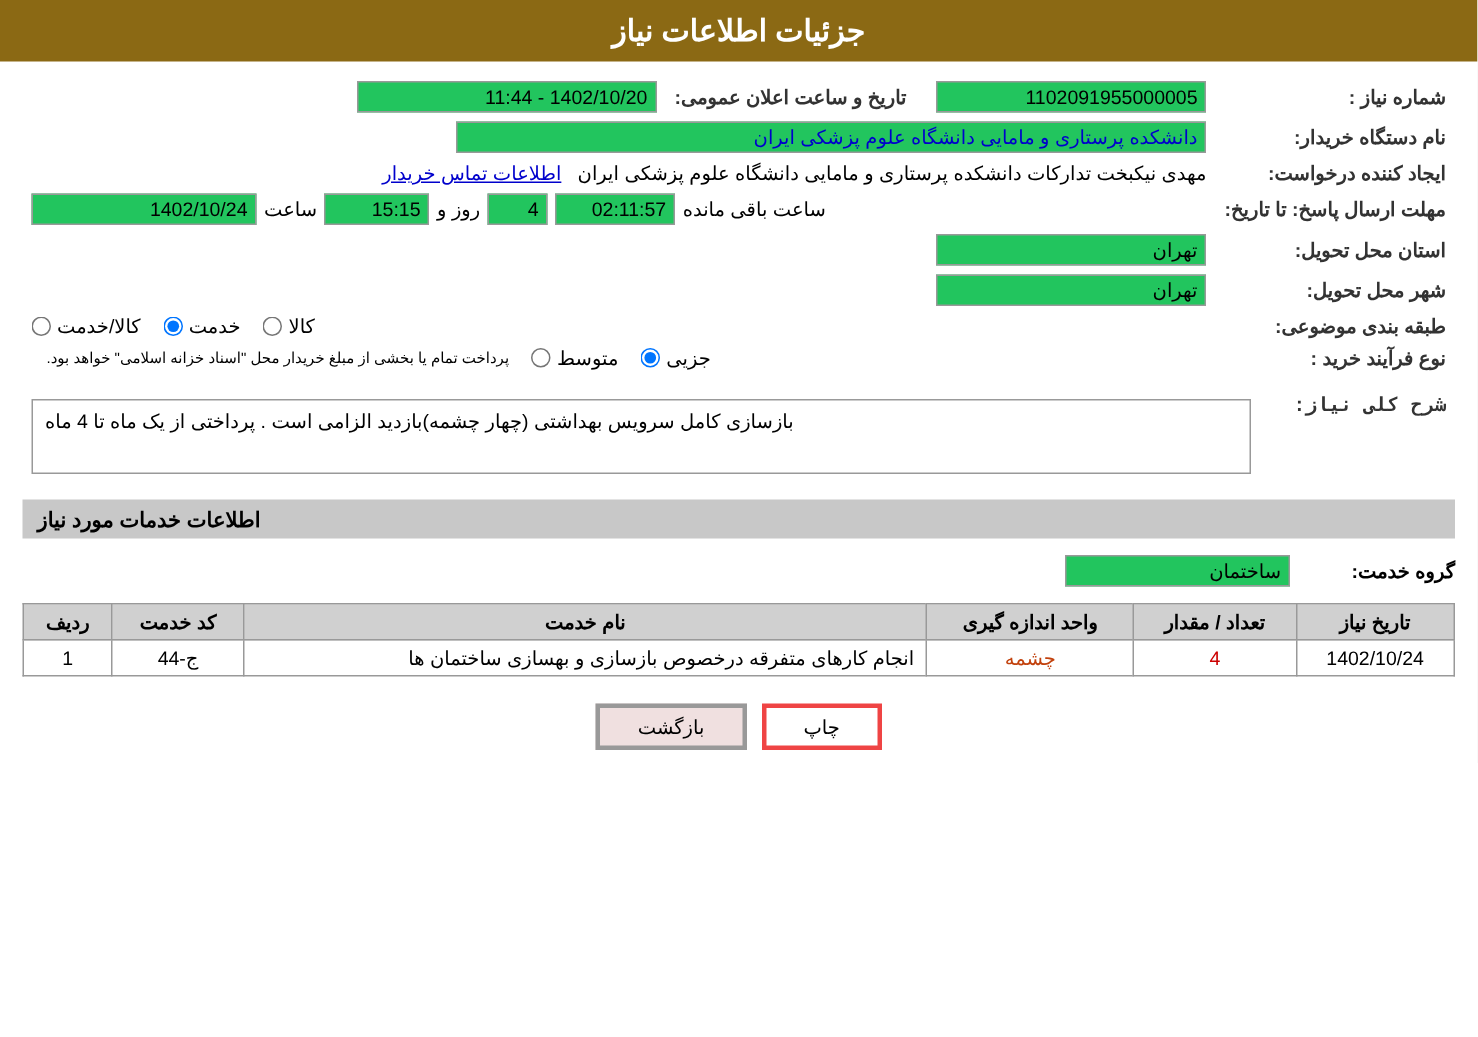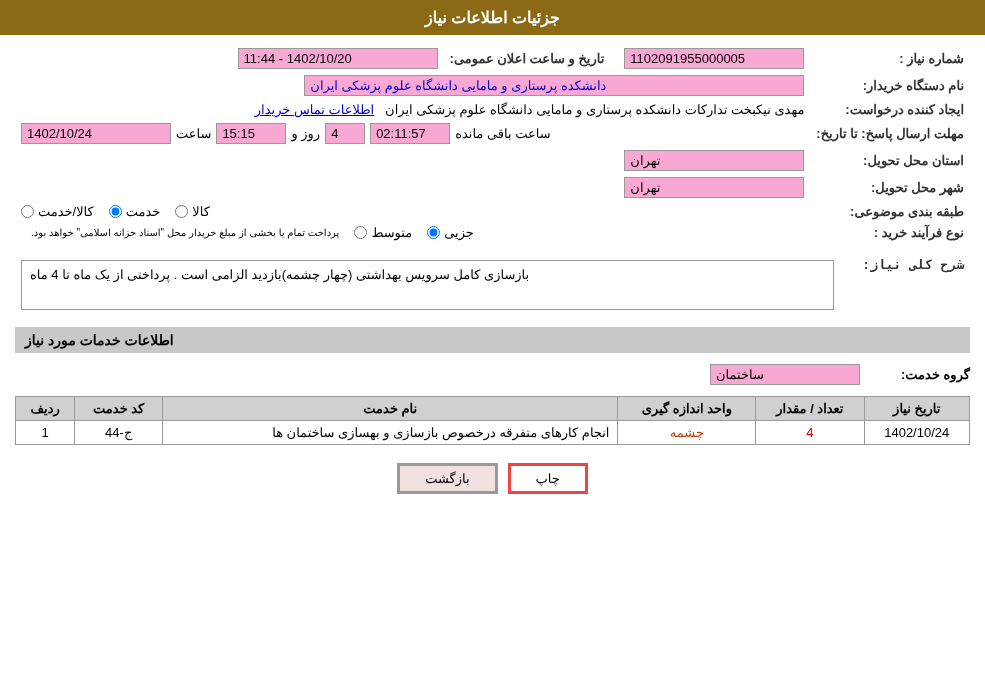"جزئیات اطلاعات نیاز" .header-bar { font-size: 16px -> 20px }
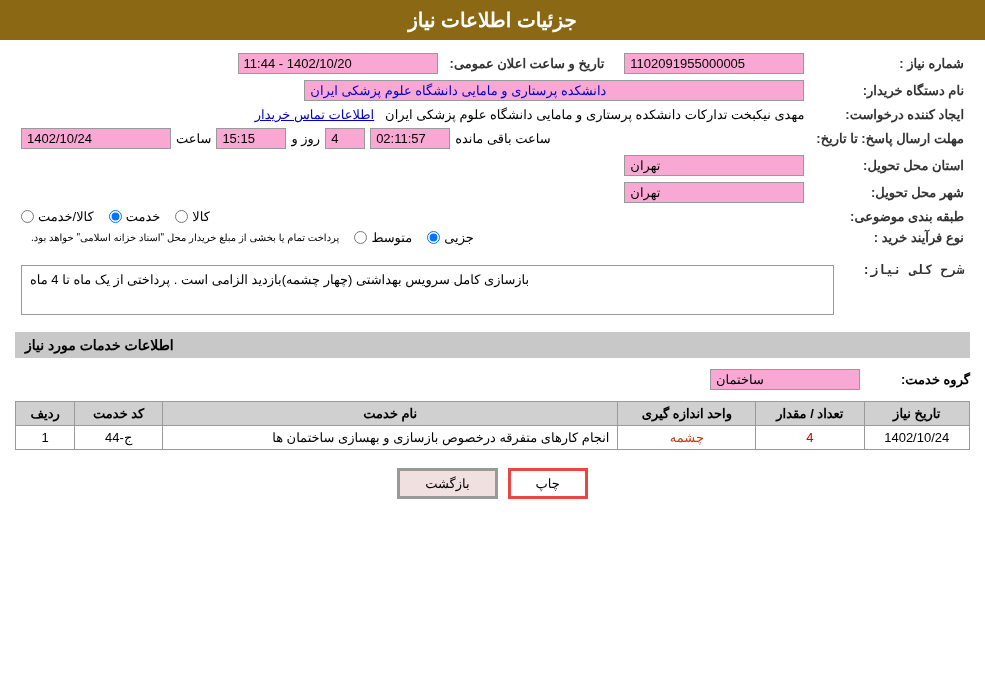"1402/10/20 - 11:44" .input-box { background: #f9a8d4 -> #22c55e; text-align: left -> right }
